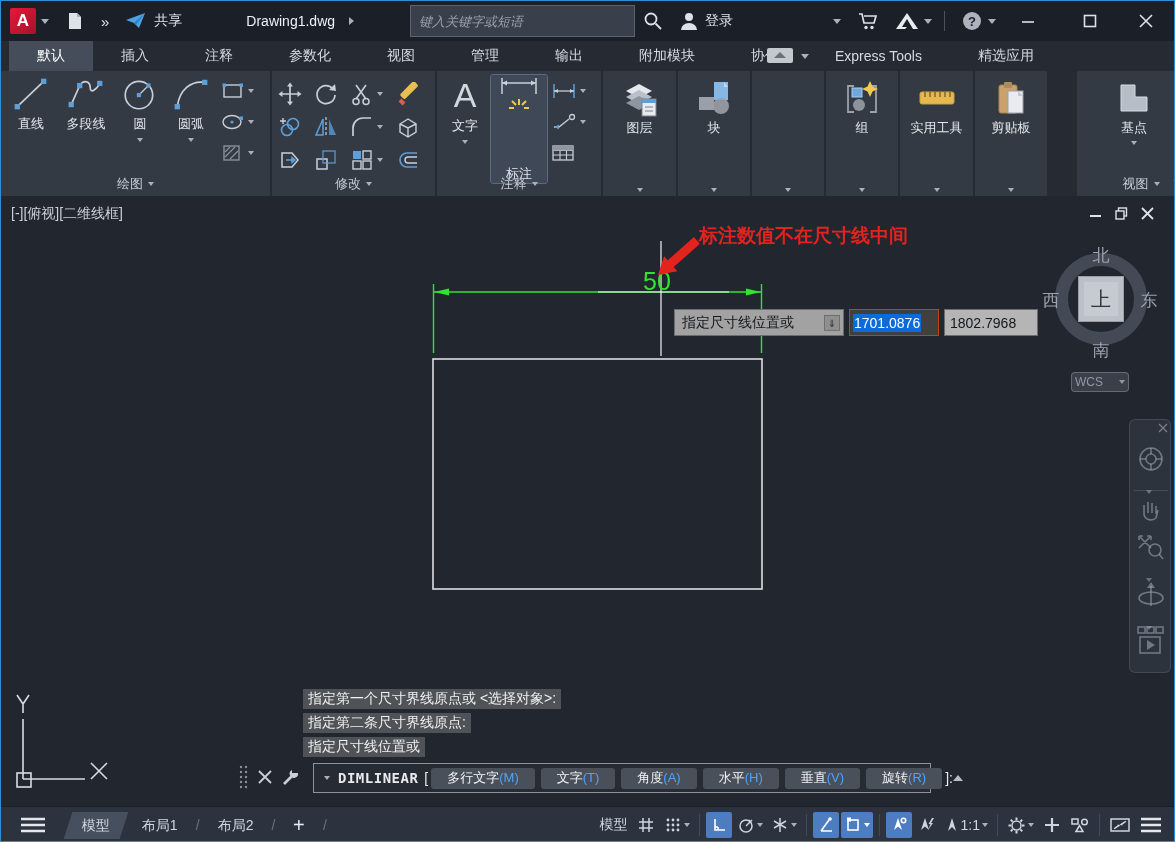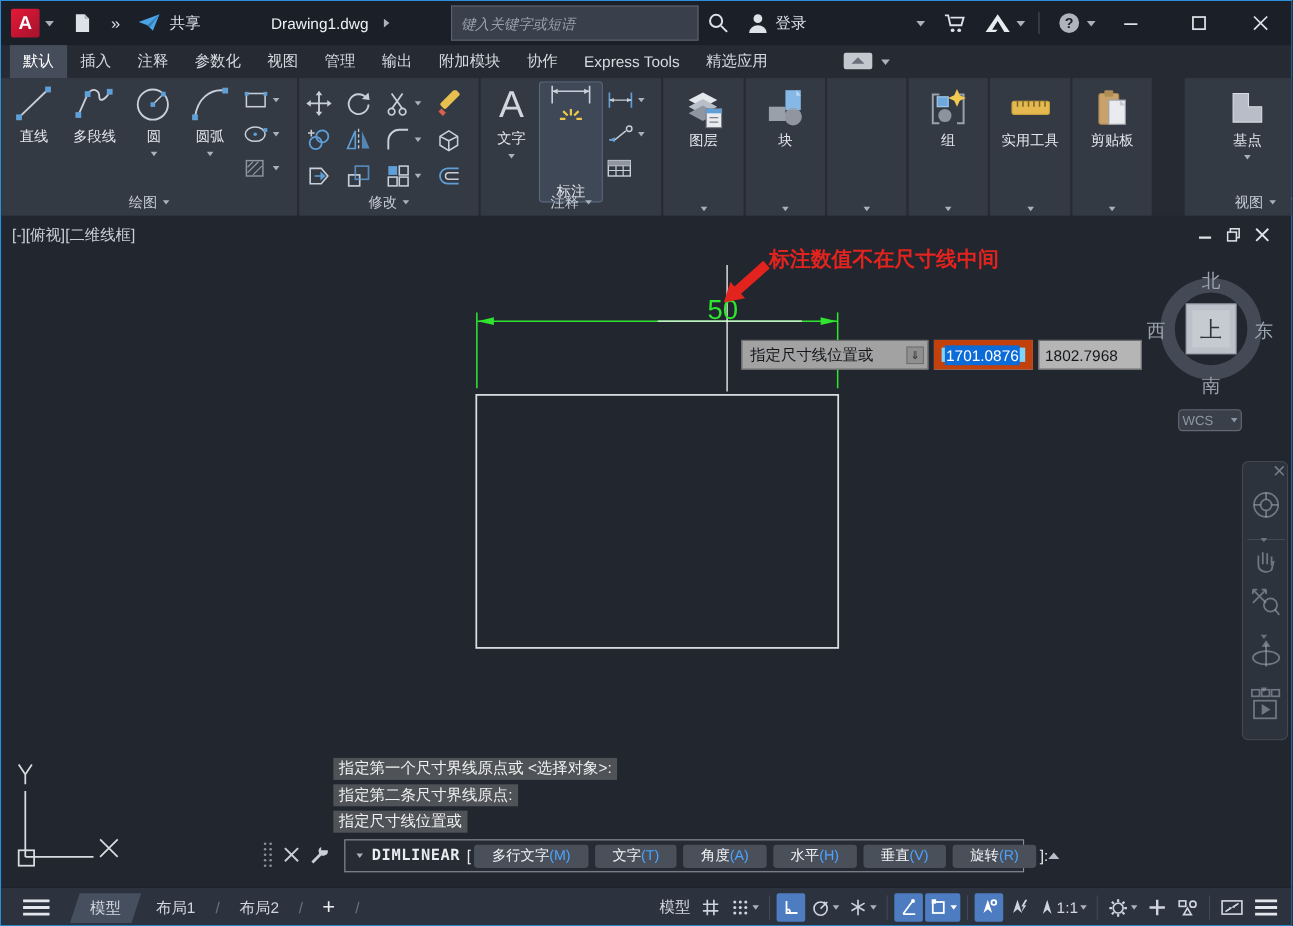"默认" .rtab { padding: 0 12px -> 0 28px }
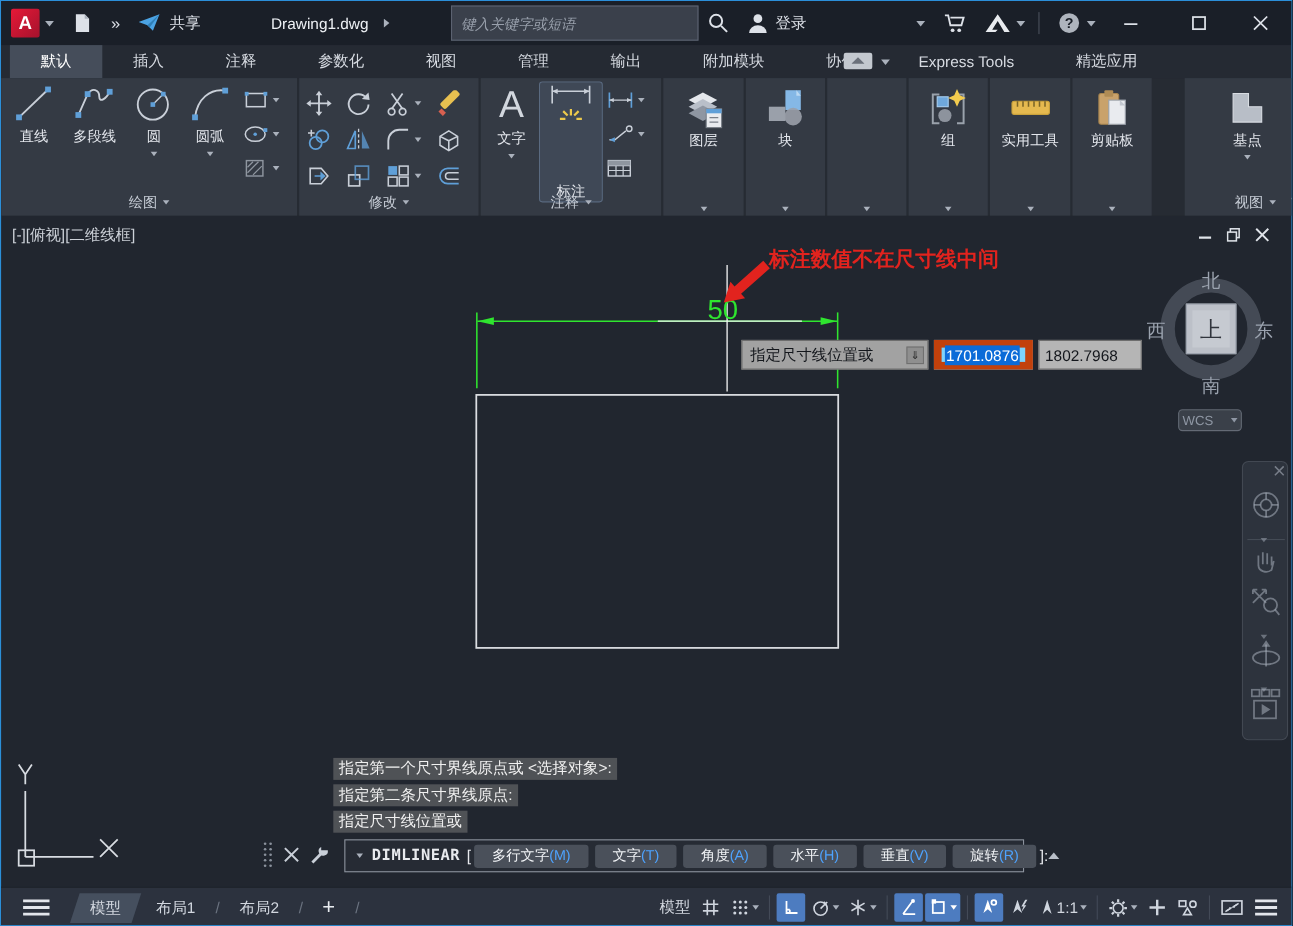"1701.0876" .dynx { background: #7dd3fc -> #404040; border: 7px solid #c2410c -> 1px solid #c2410c }
